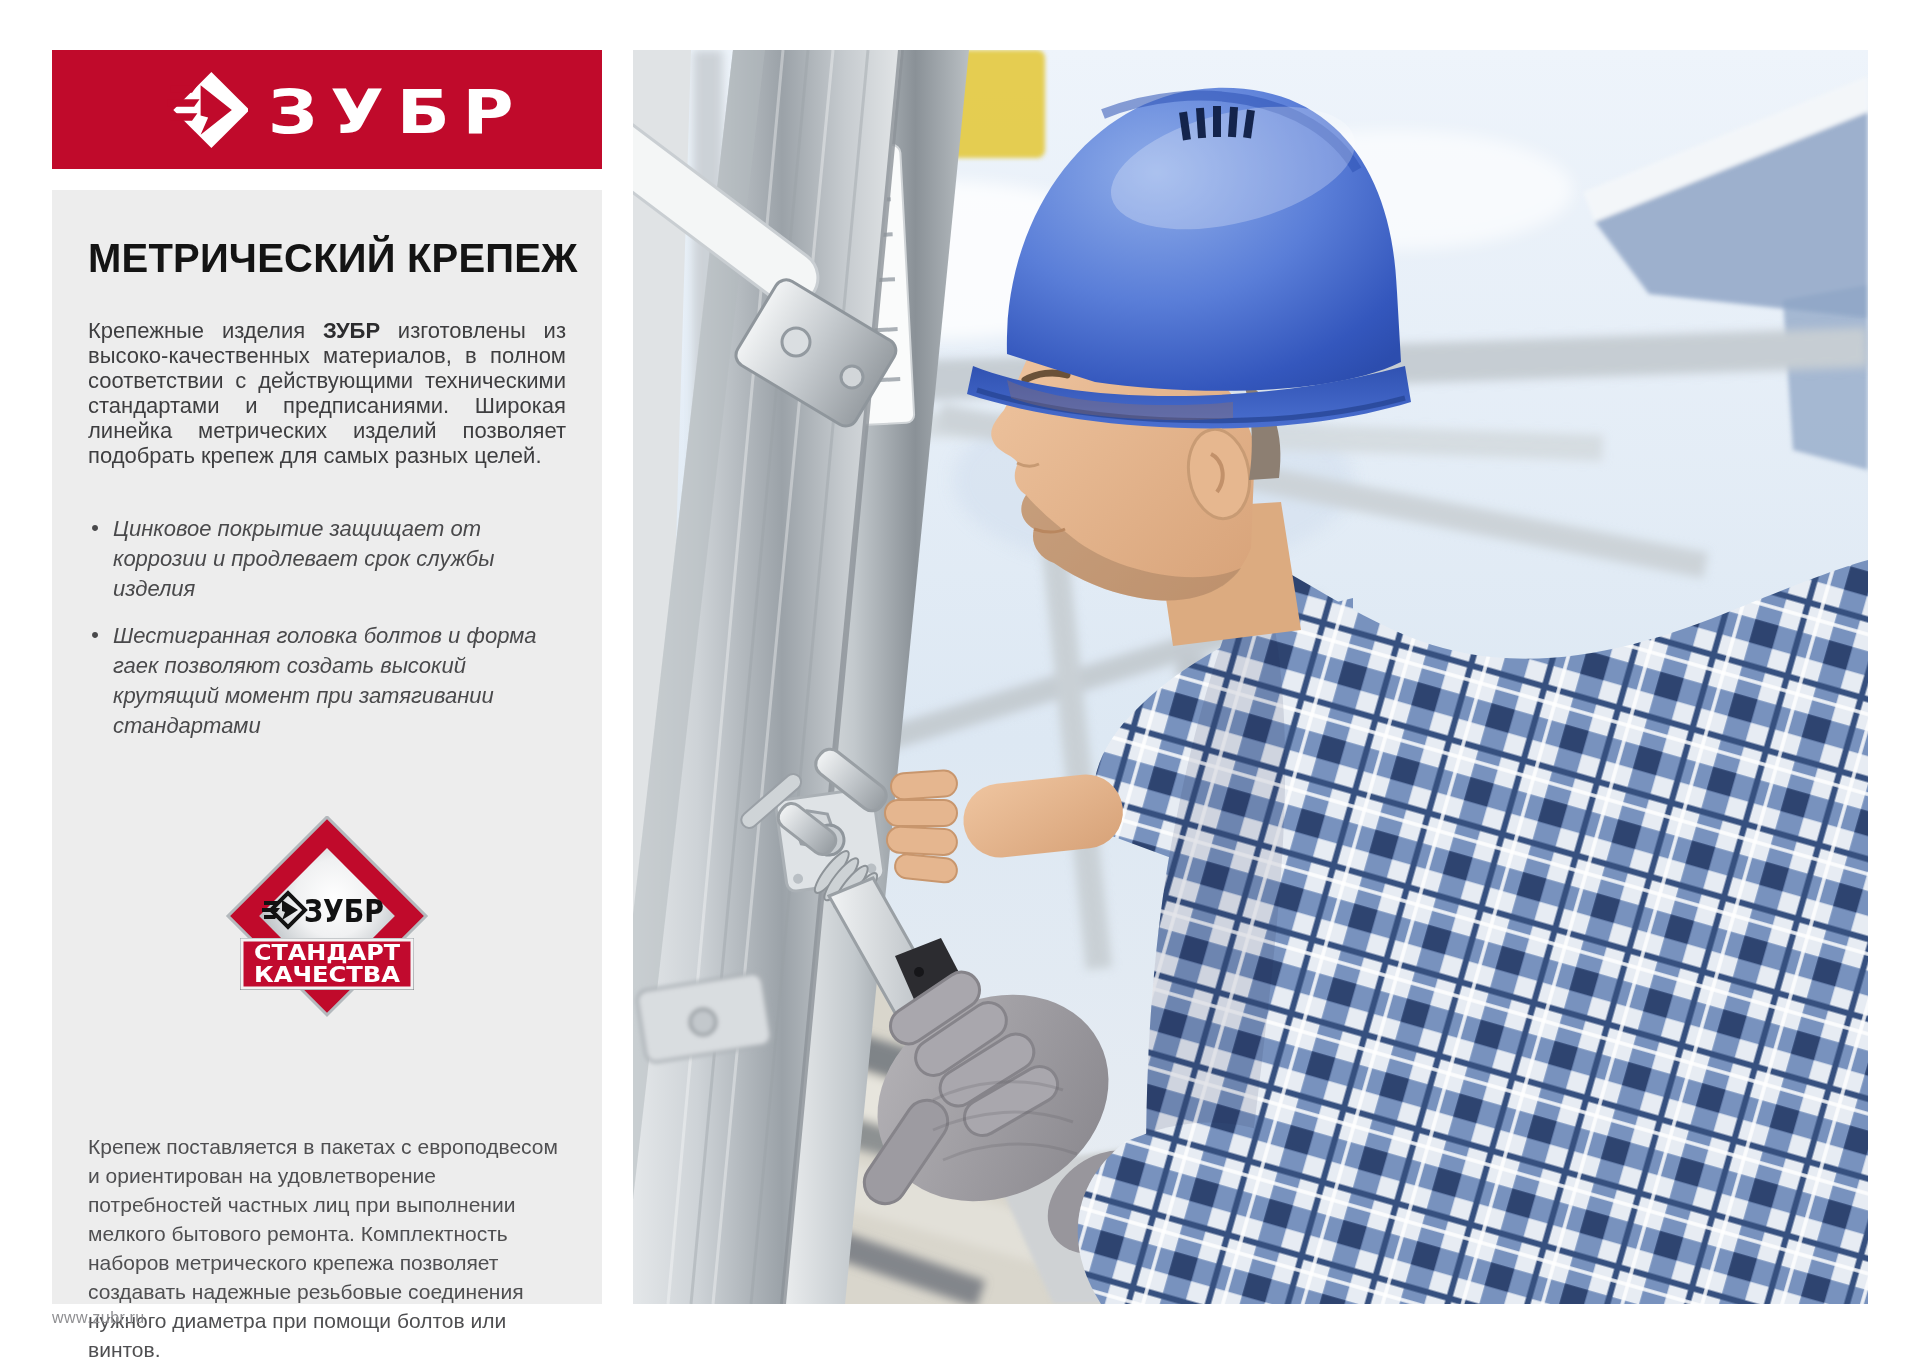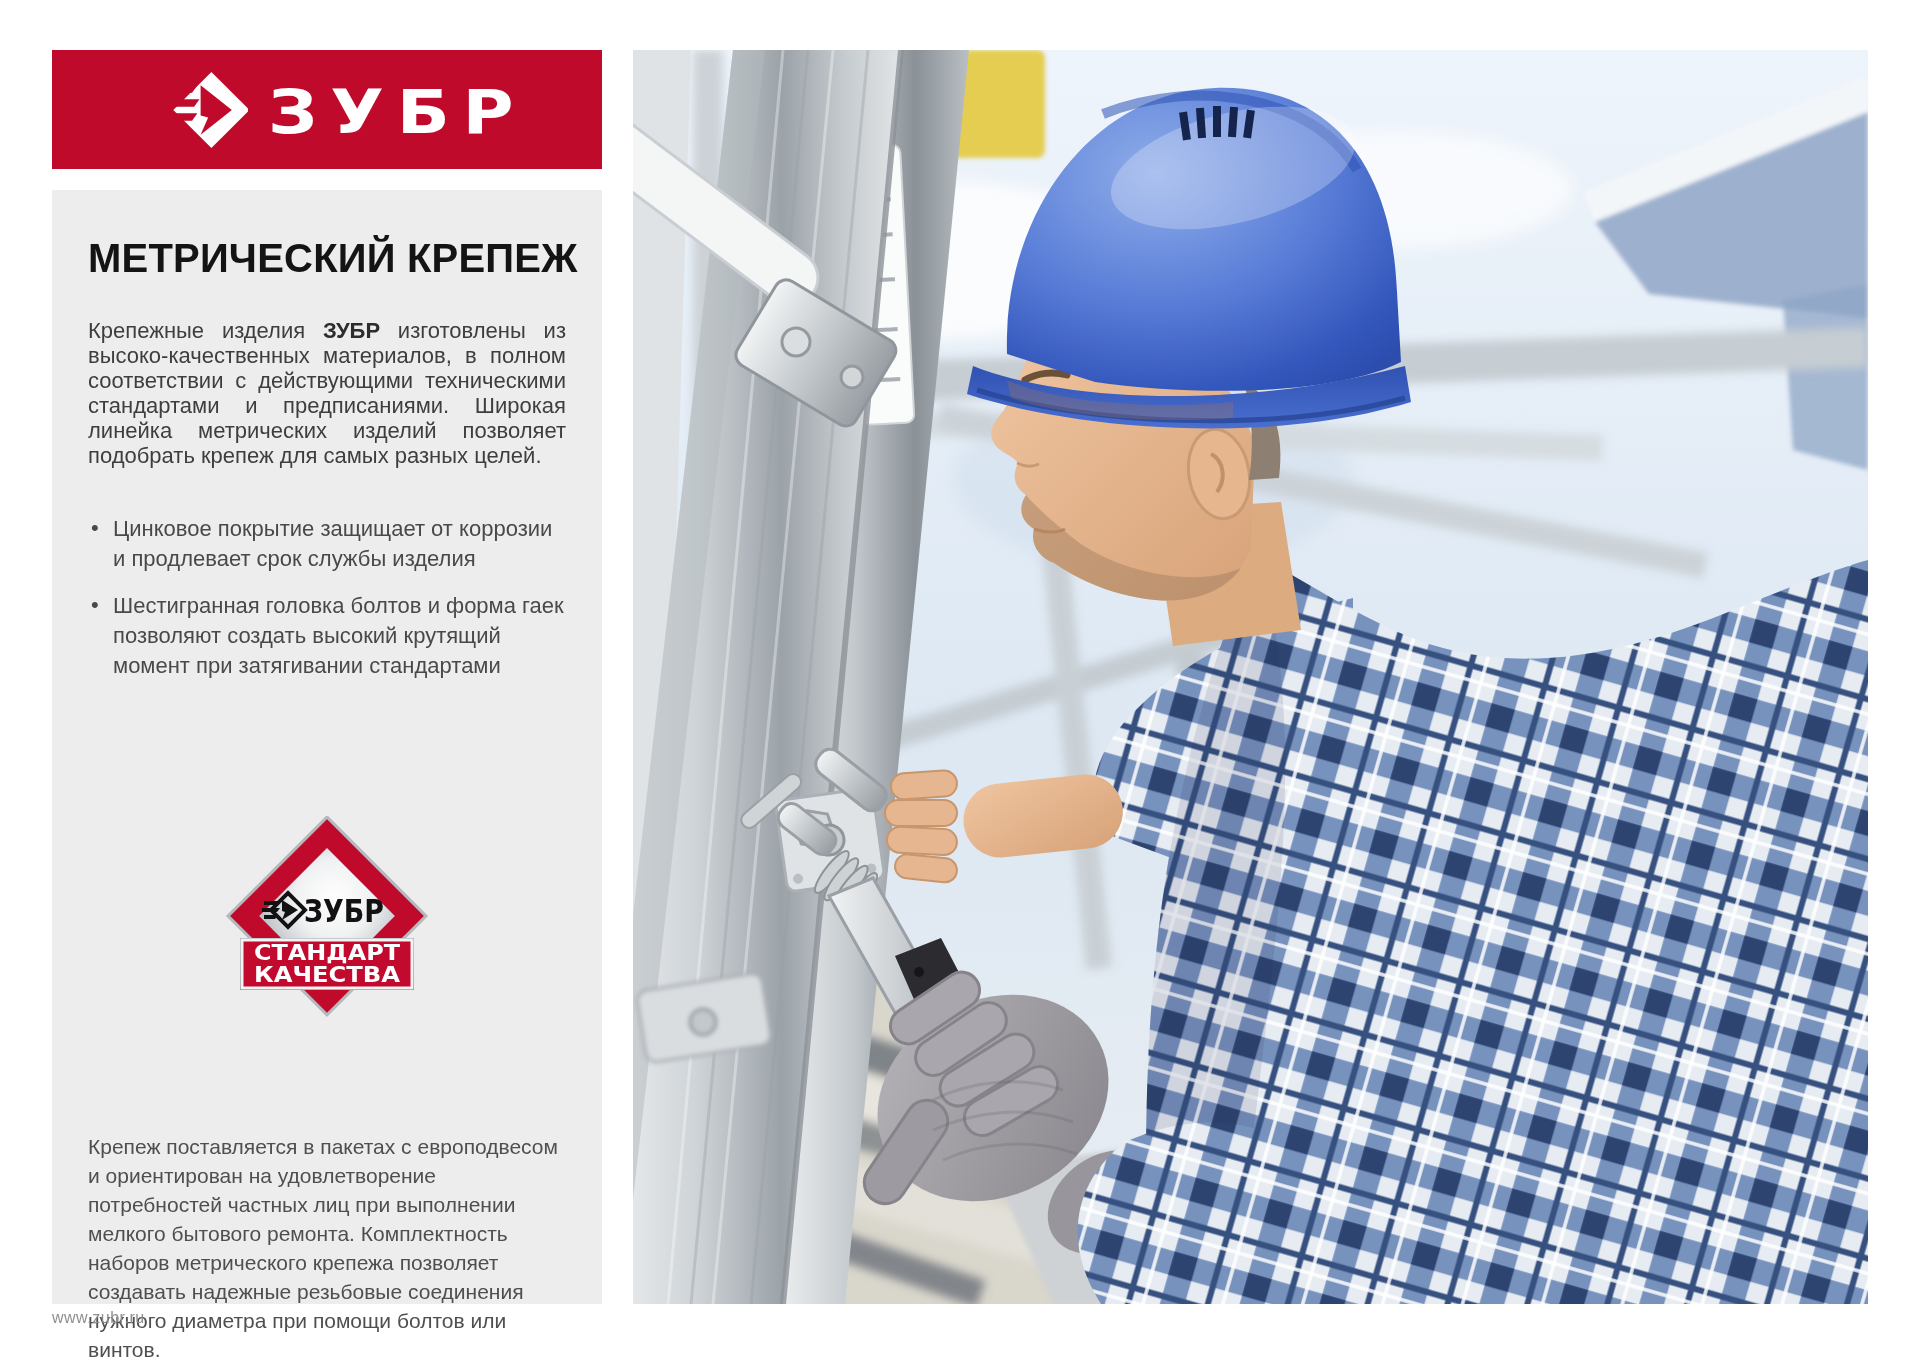"Цинковое покрытие защищает от коррозии" .features li { font-style: none -> italic }
